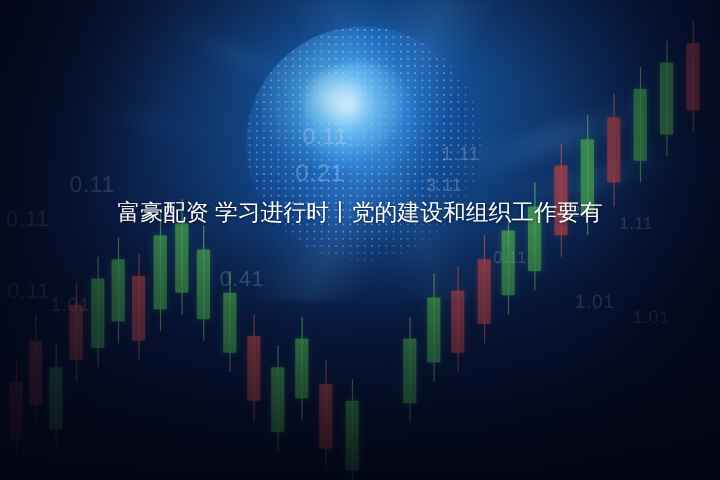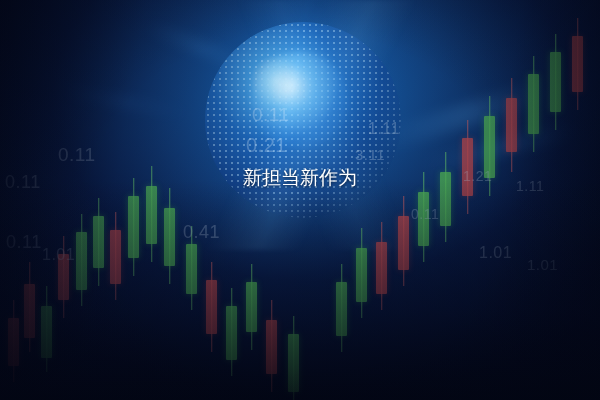"富豪配资 学习进行时丨党的建设和组织工作要有" span { html: none -> <span>富豪配资 学习进行时丨党的建设和组织工作要有</span> }
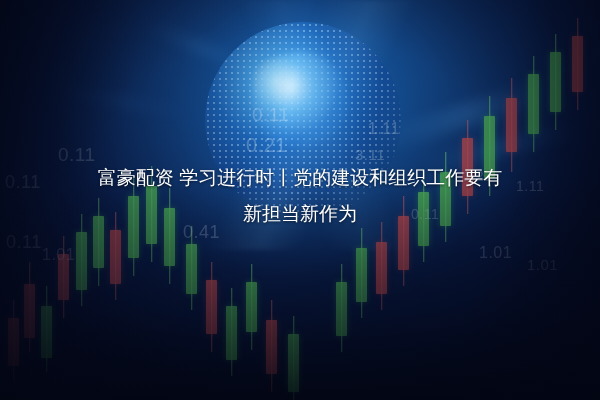"新担当新作为" span.line2 { html: <span>新担当新作为</span> -> none }
